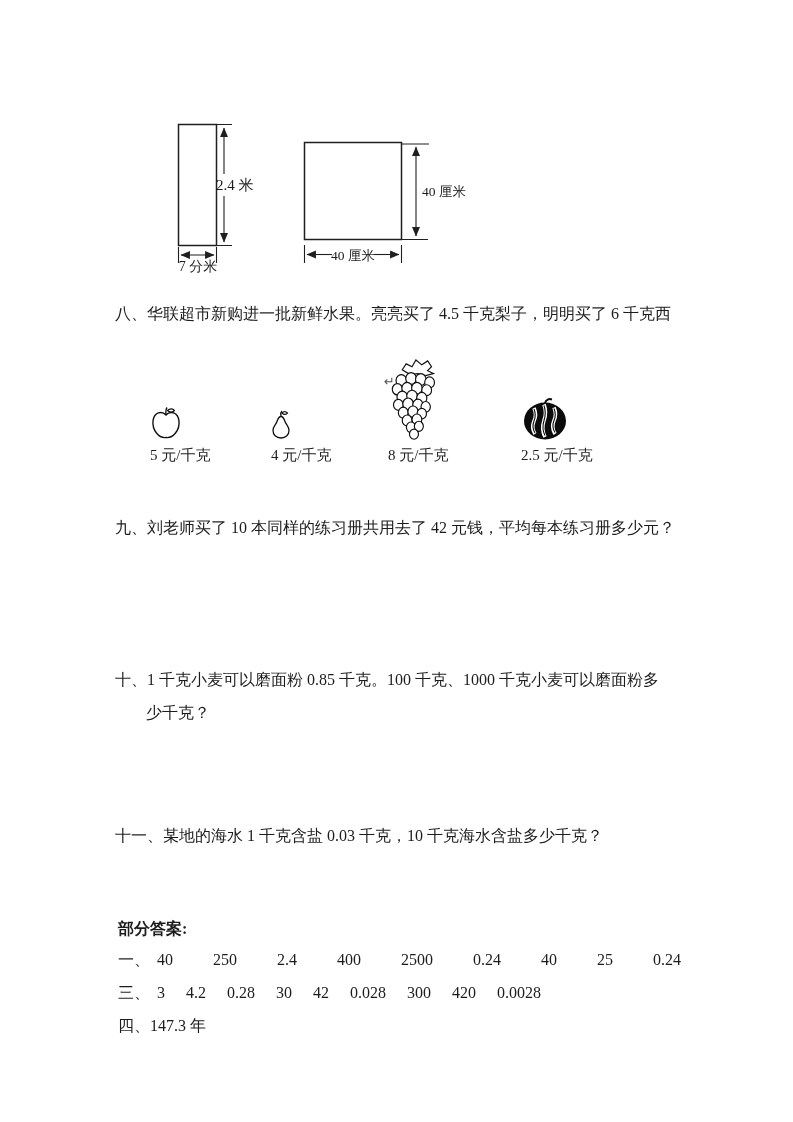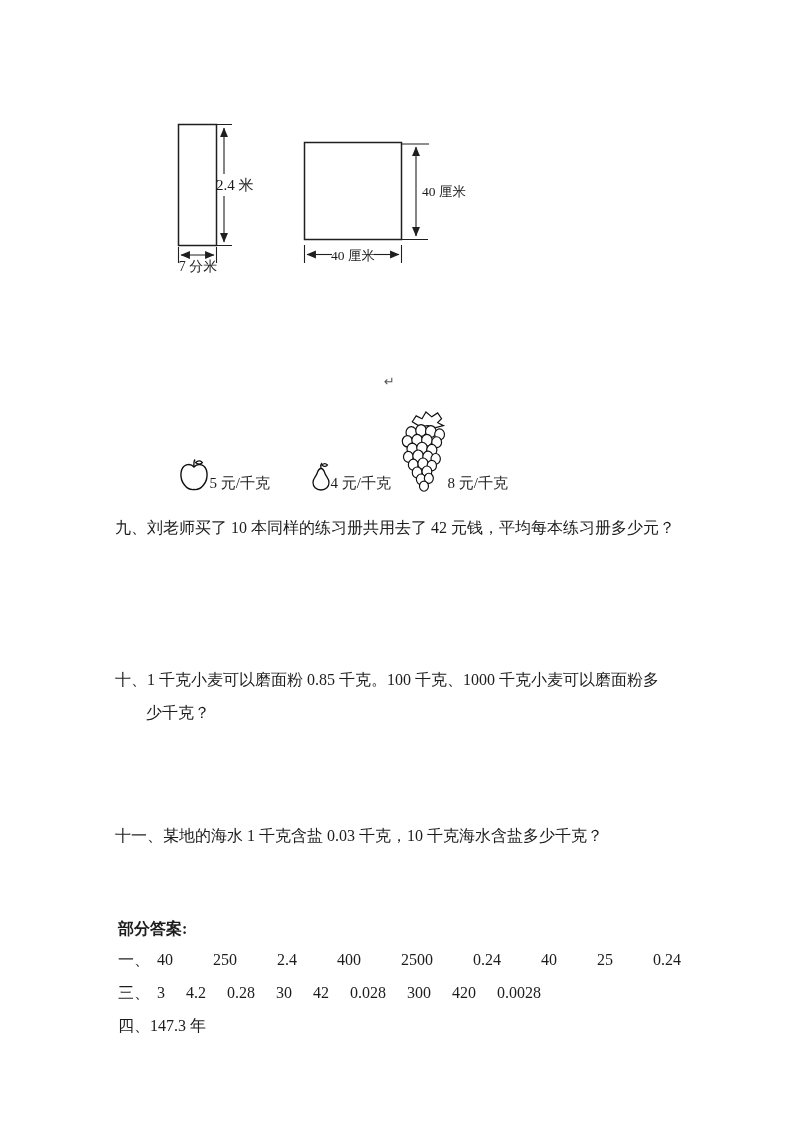"八、华联超市新购进一批新鲜水果。亮亮买了 4.5 千克梨子，明明买了 6 千克西" div.tline { html: none -> <div>八、华联超市新购进一批新鲜水果。亮亮买了 4.5 千克梨子，明明买了 6 千克西</div> }
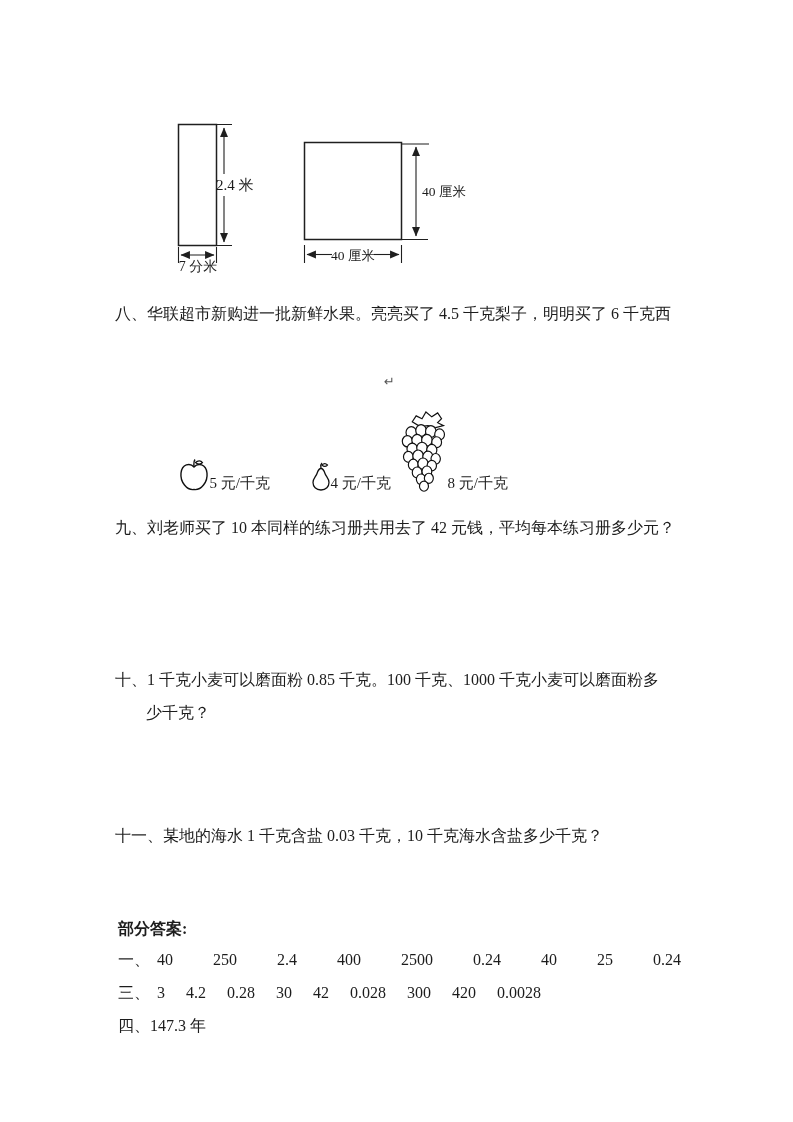"5 元/千克" .fruit-cell { align-items: flex-end -> flex-start; flex-direction: row -> column; top: 364px -> 336px }
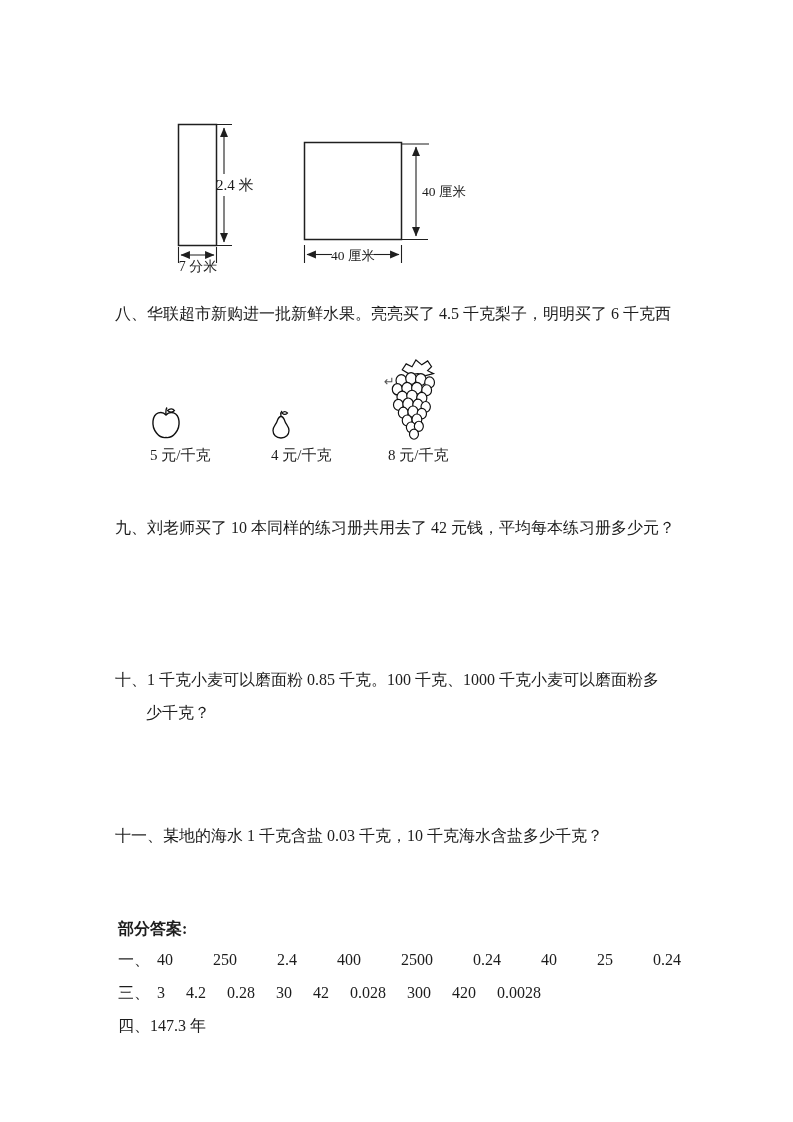"2.5 元/千克" div.fruit-cell { html: none -> <div> <svg> <path></path> <ellipse></ellipse> <g> <path></path> <path></path> <path></path> </g> <g> <path></path> <path></path> <path></path> </g> </svg> <div>2.5 元/千克</div> </div> }
